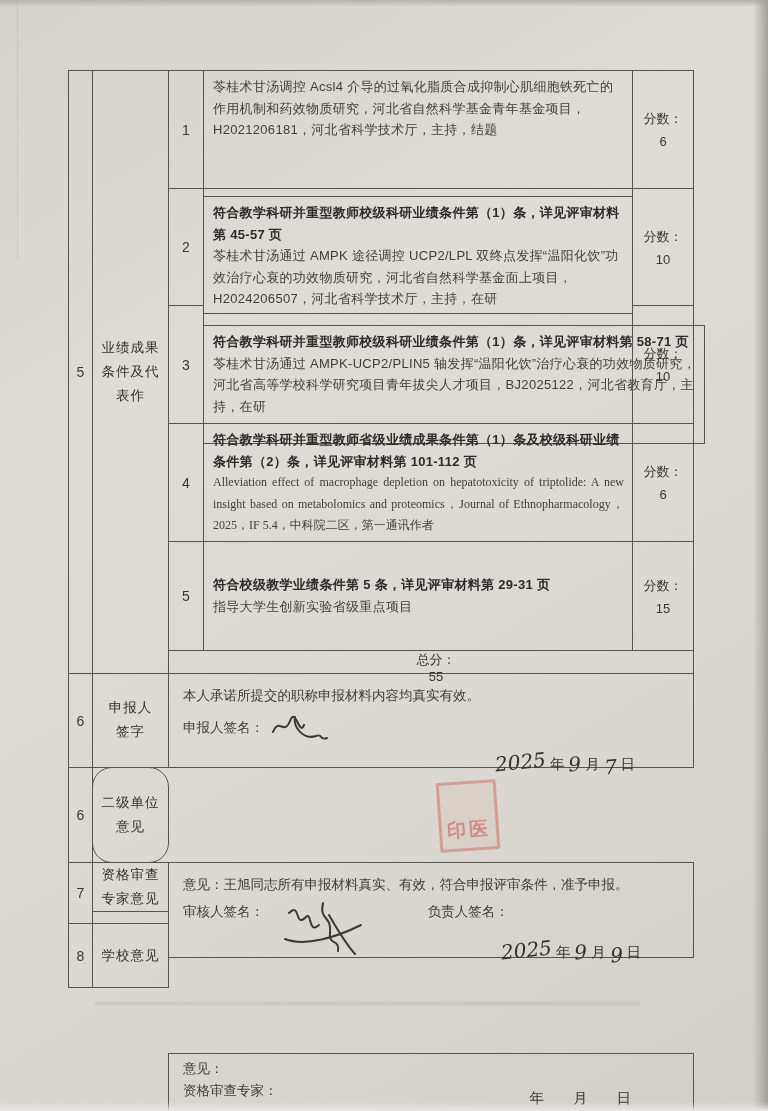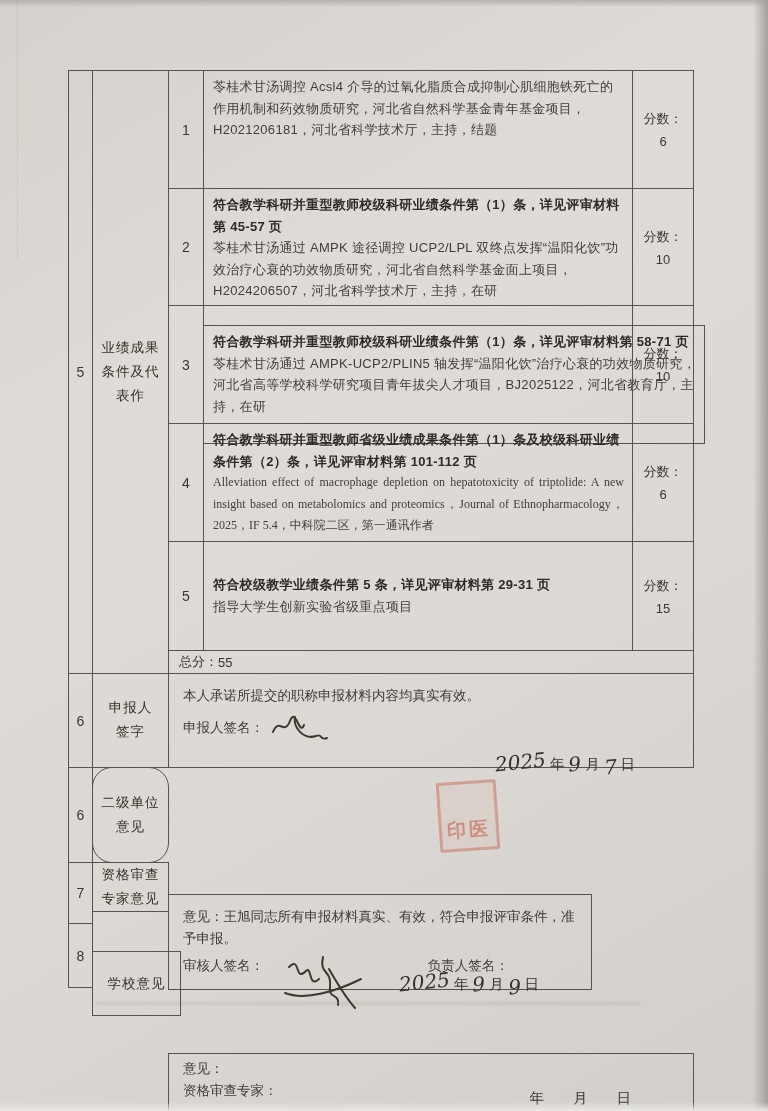"符合教学科研并重型教师校级科研业绩条件第（1）条，详见评审材料第 45-57 页" div.cell { top: 188px -> 196px }
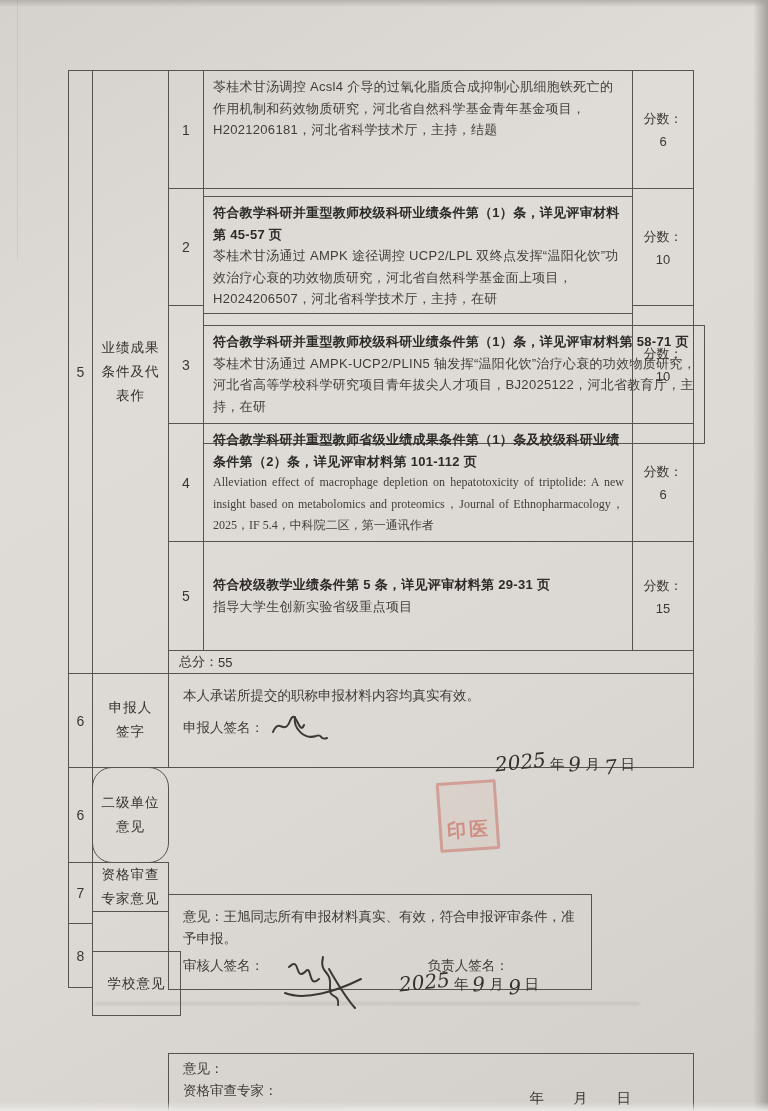"总分：" div.cell { flex-direction: none -> column }
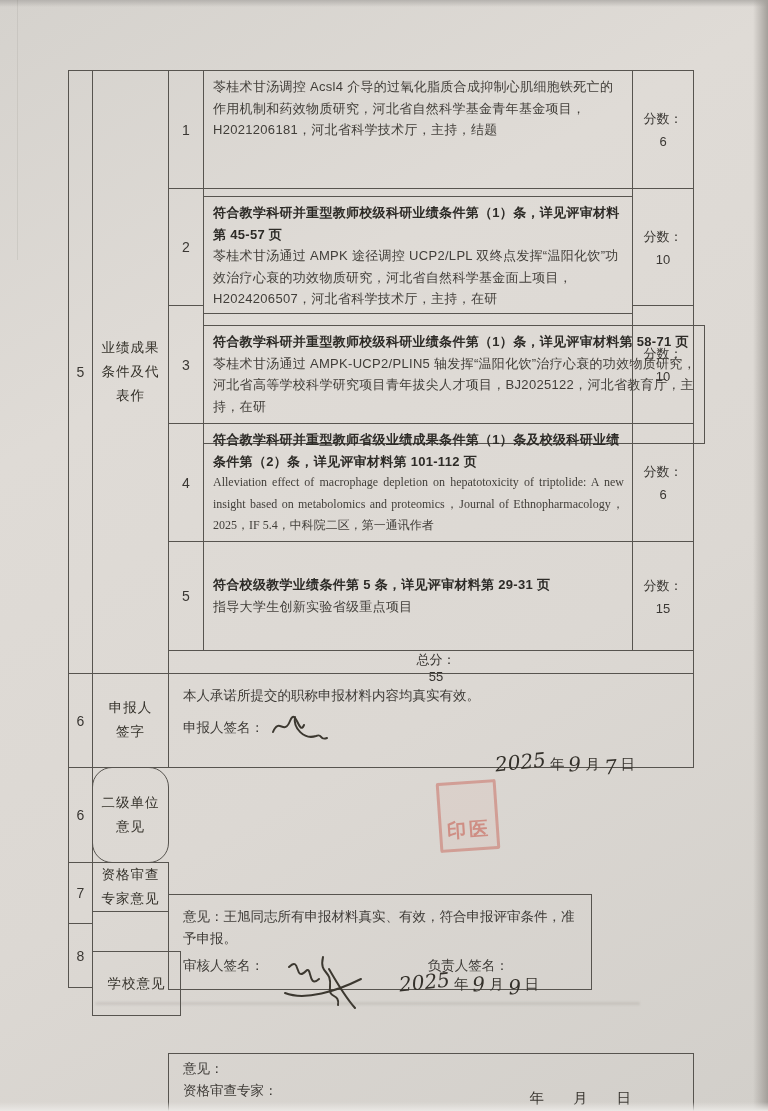"意见：王旭同志所有申报材料真实、有效，符合申报评审条件，准予申报。" div.cell { top: 799px -> 767px; width: 424px -> 526px }
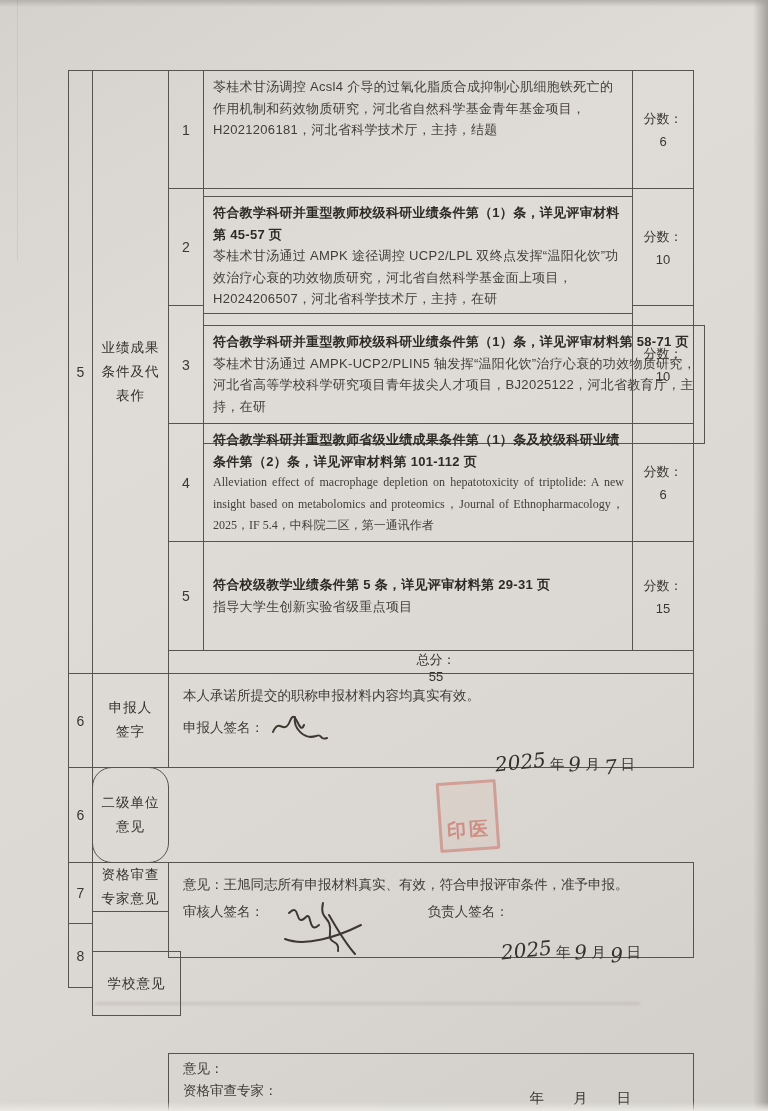"学校意见" div.cell { margin-top: 28px -> none; width: 89px -> 77px }
